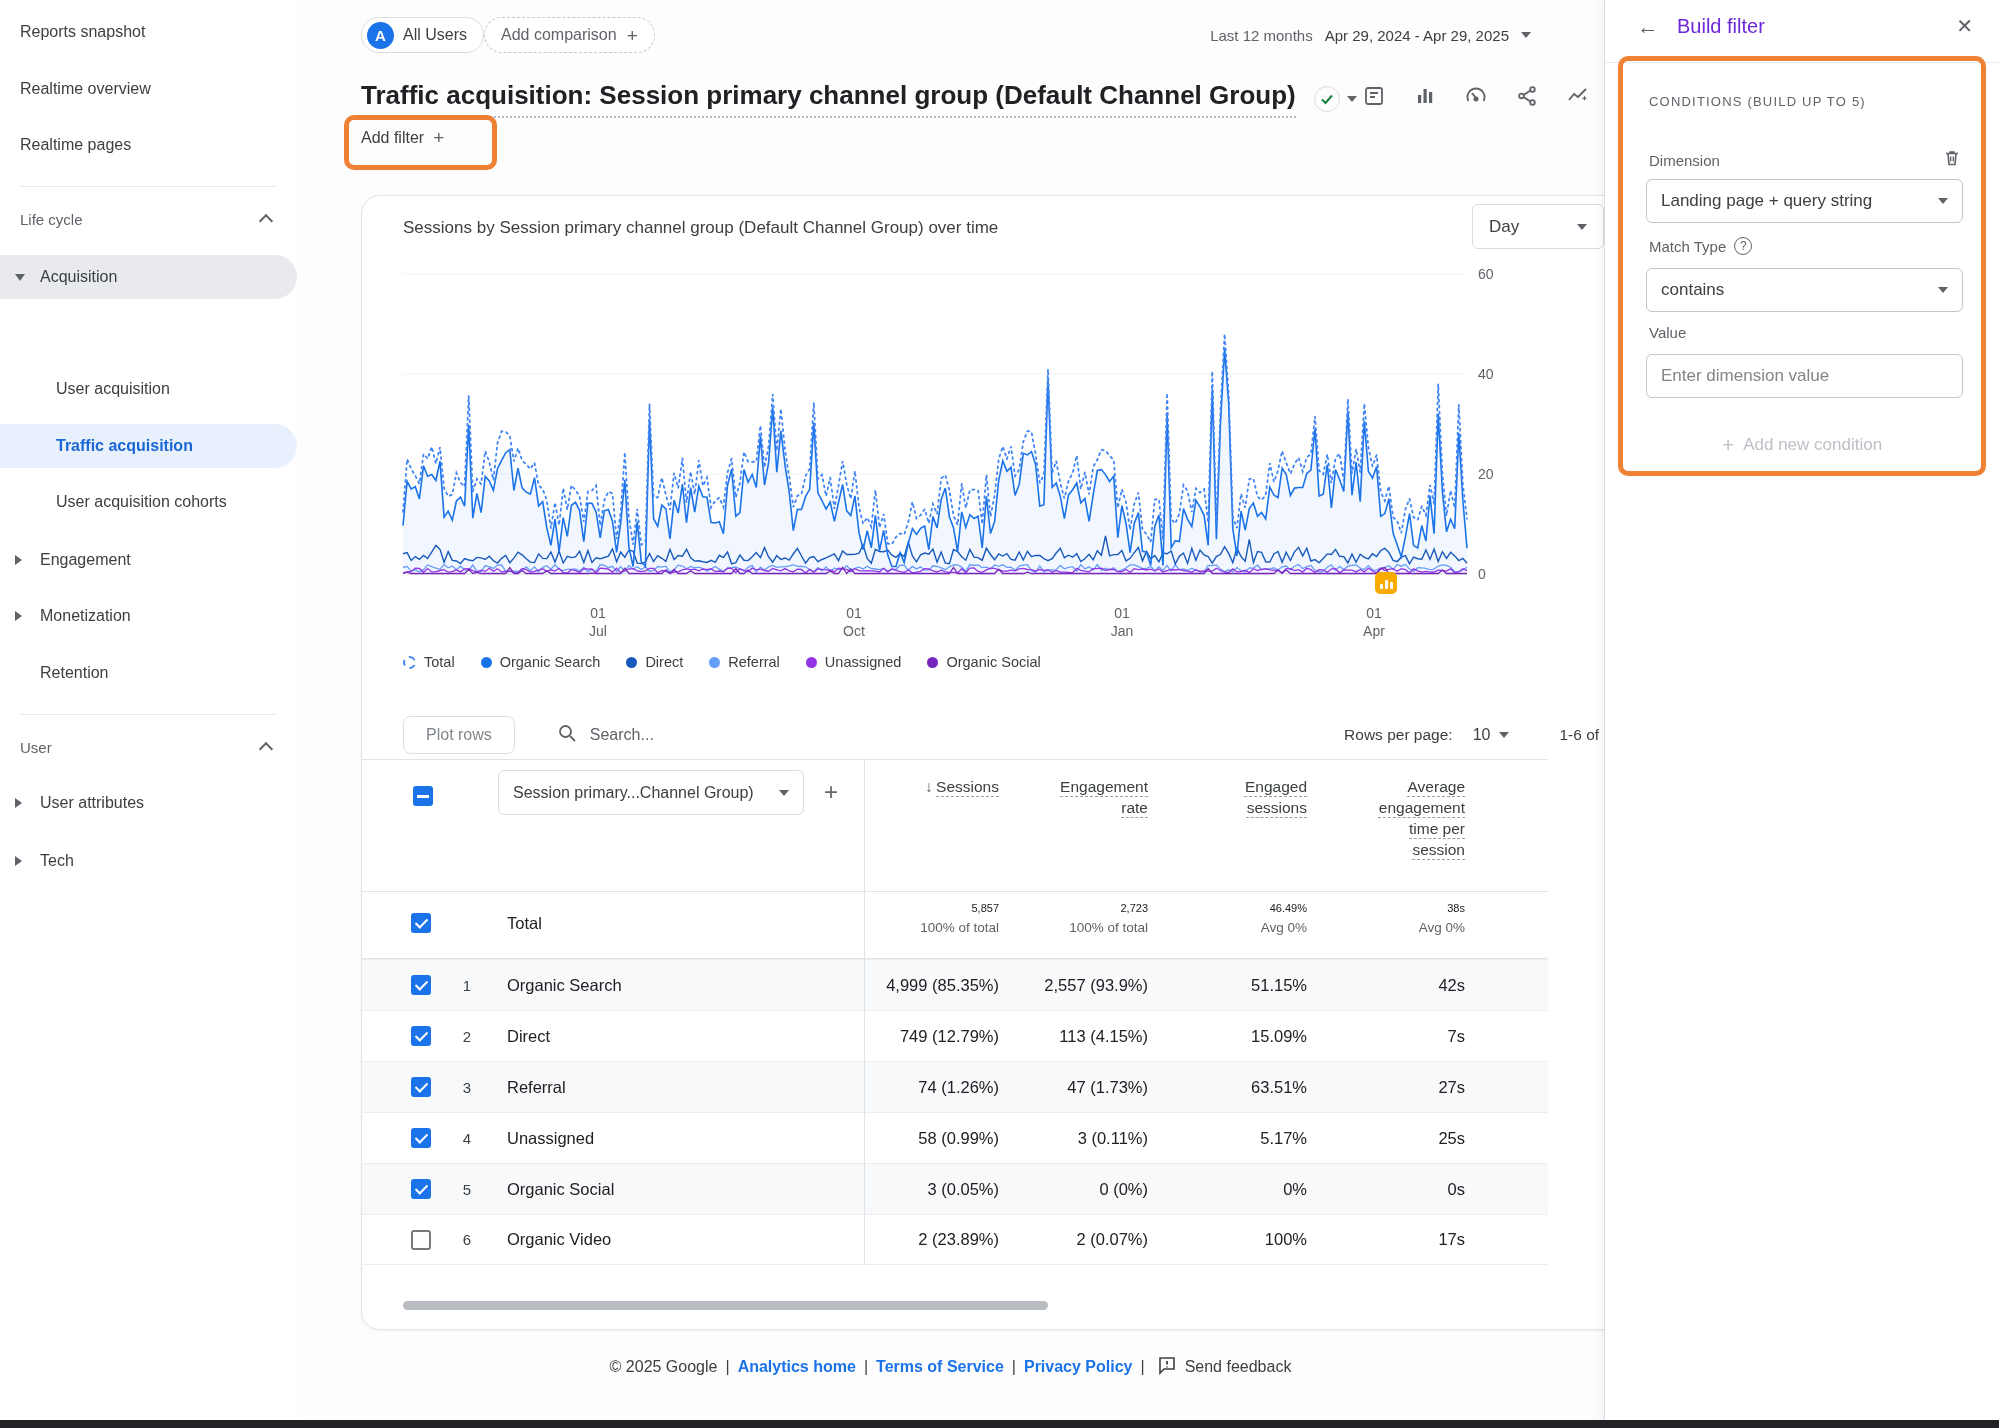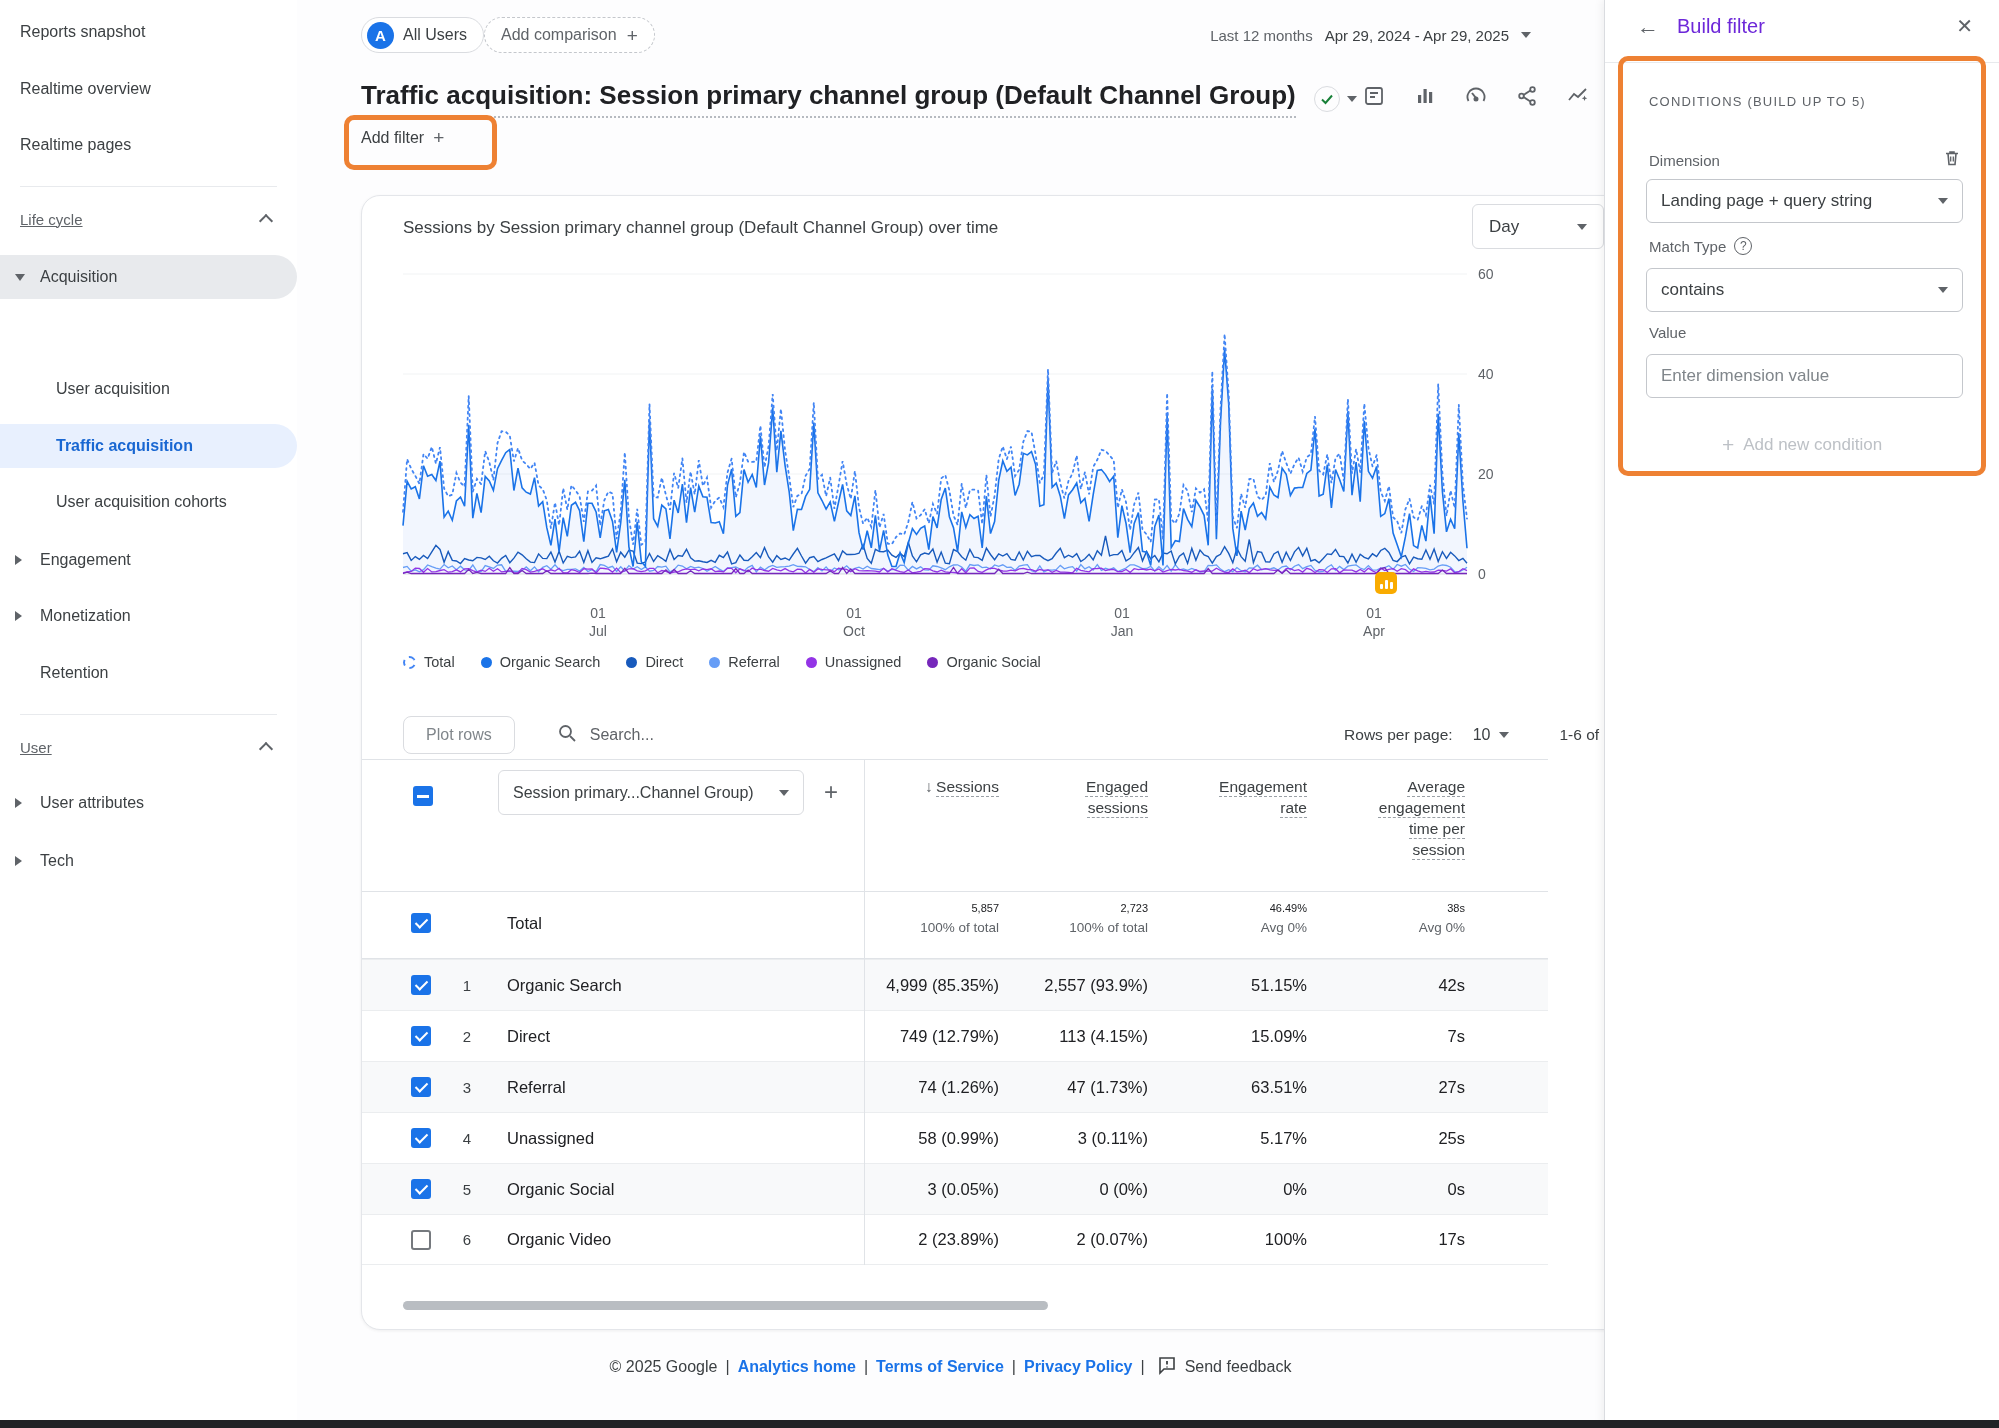"Life cycle" .section-header { text-decoration: underline -> none }
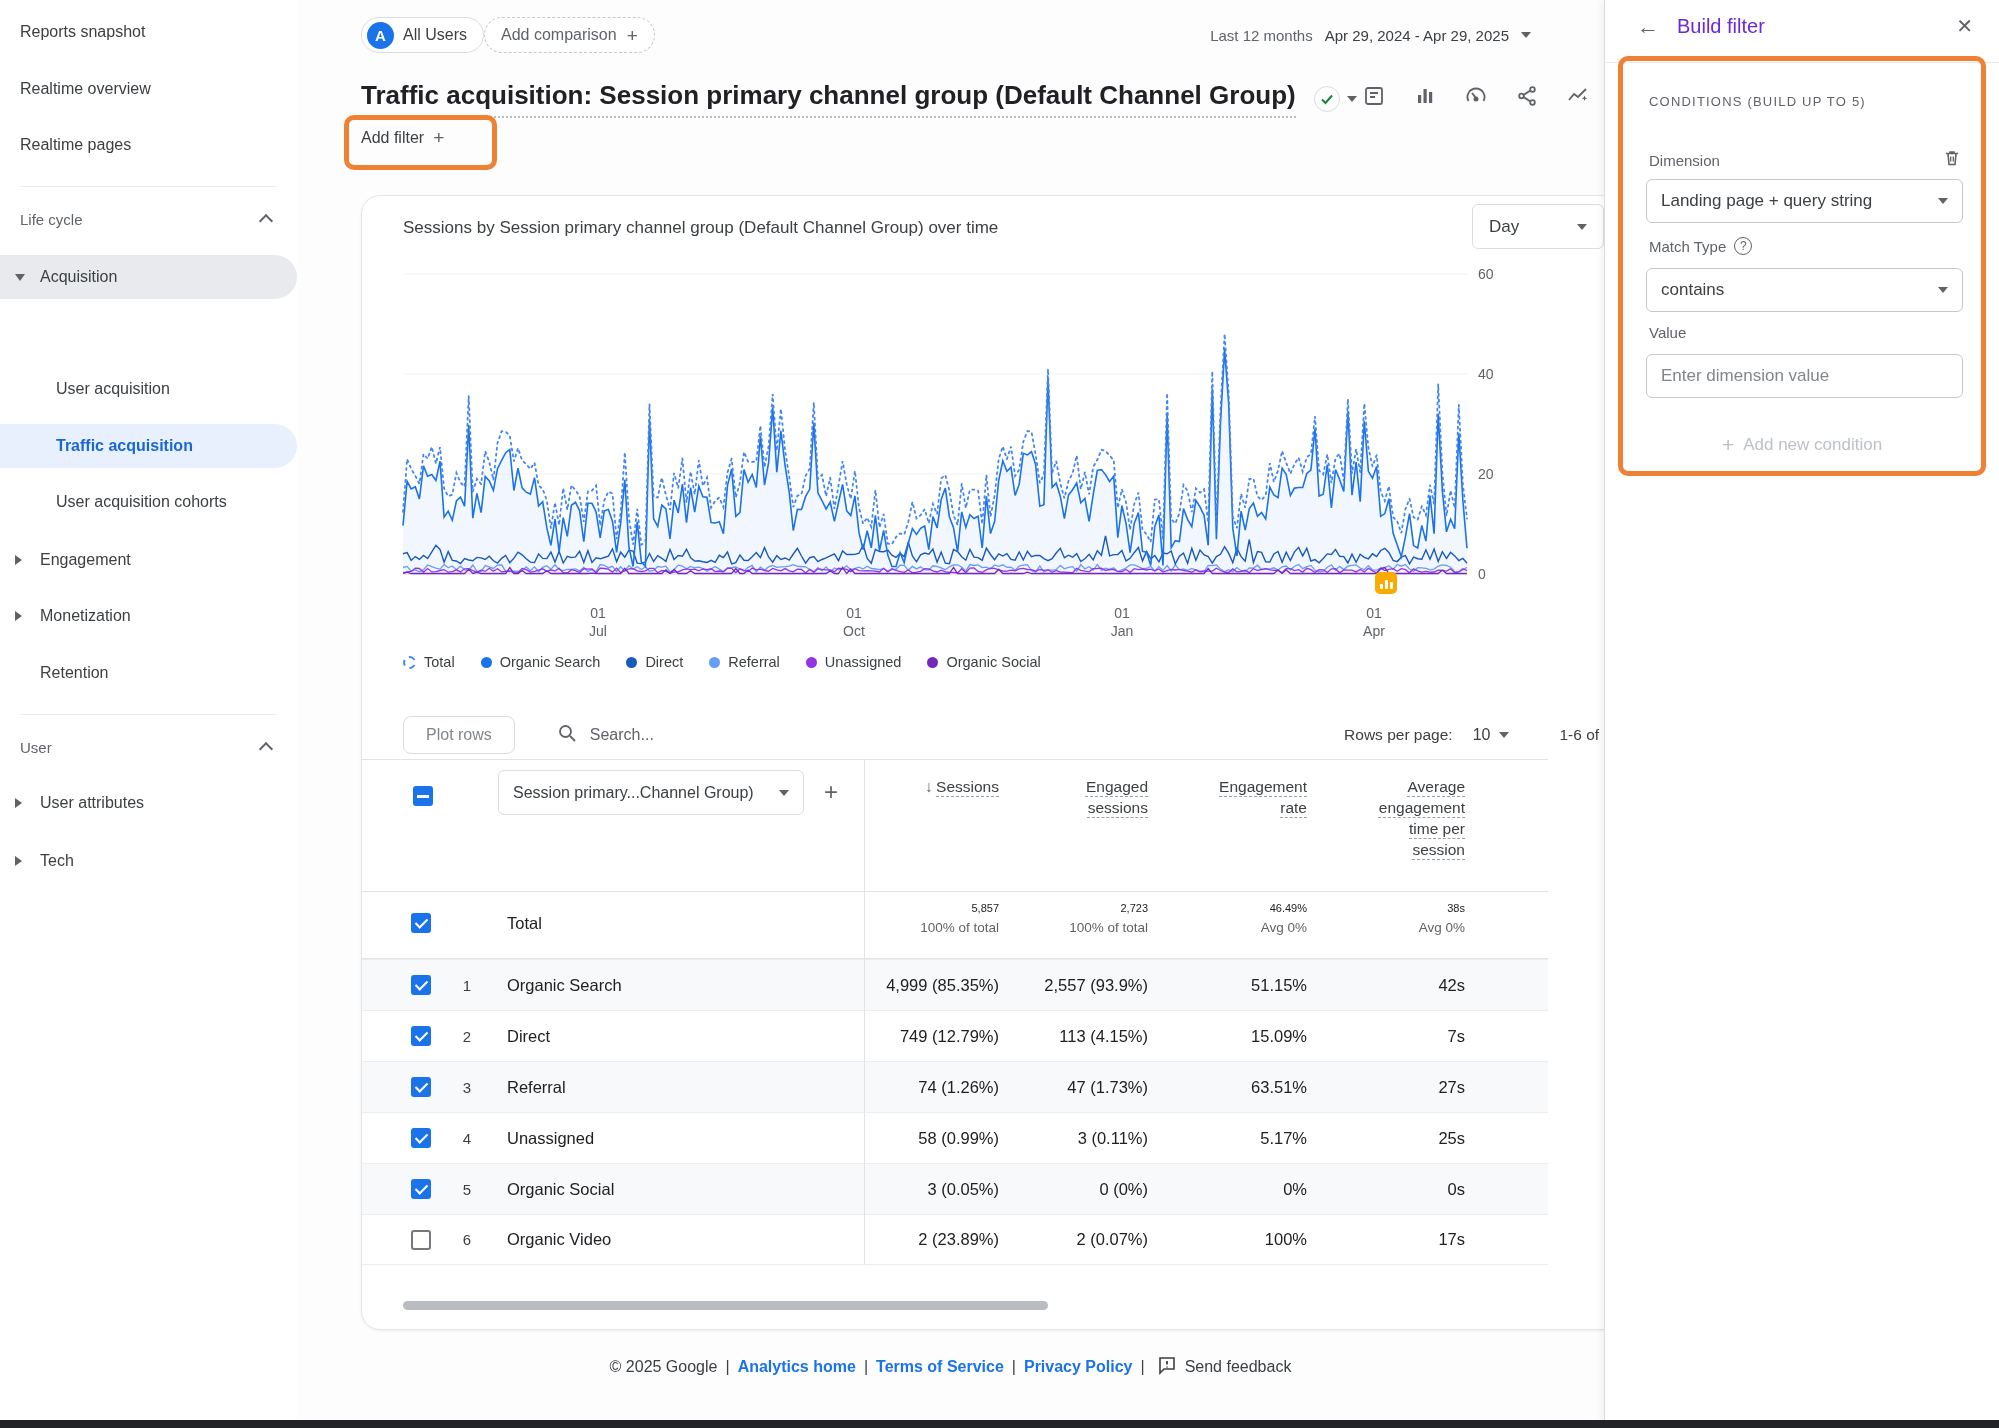"Engaged sessions" div.colhead { order: before "Engagement rate" -> after "Engagement rate" }
